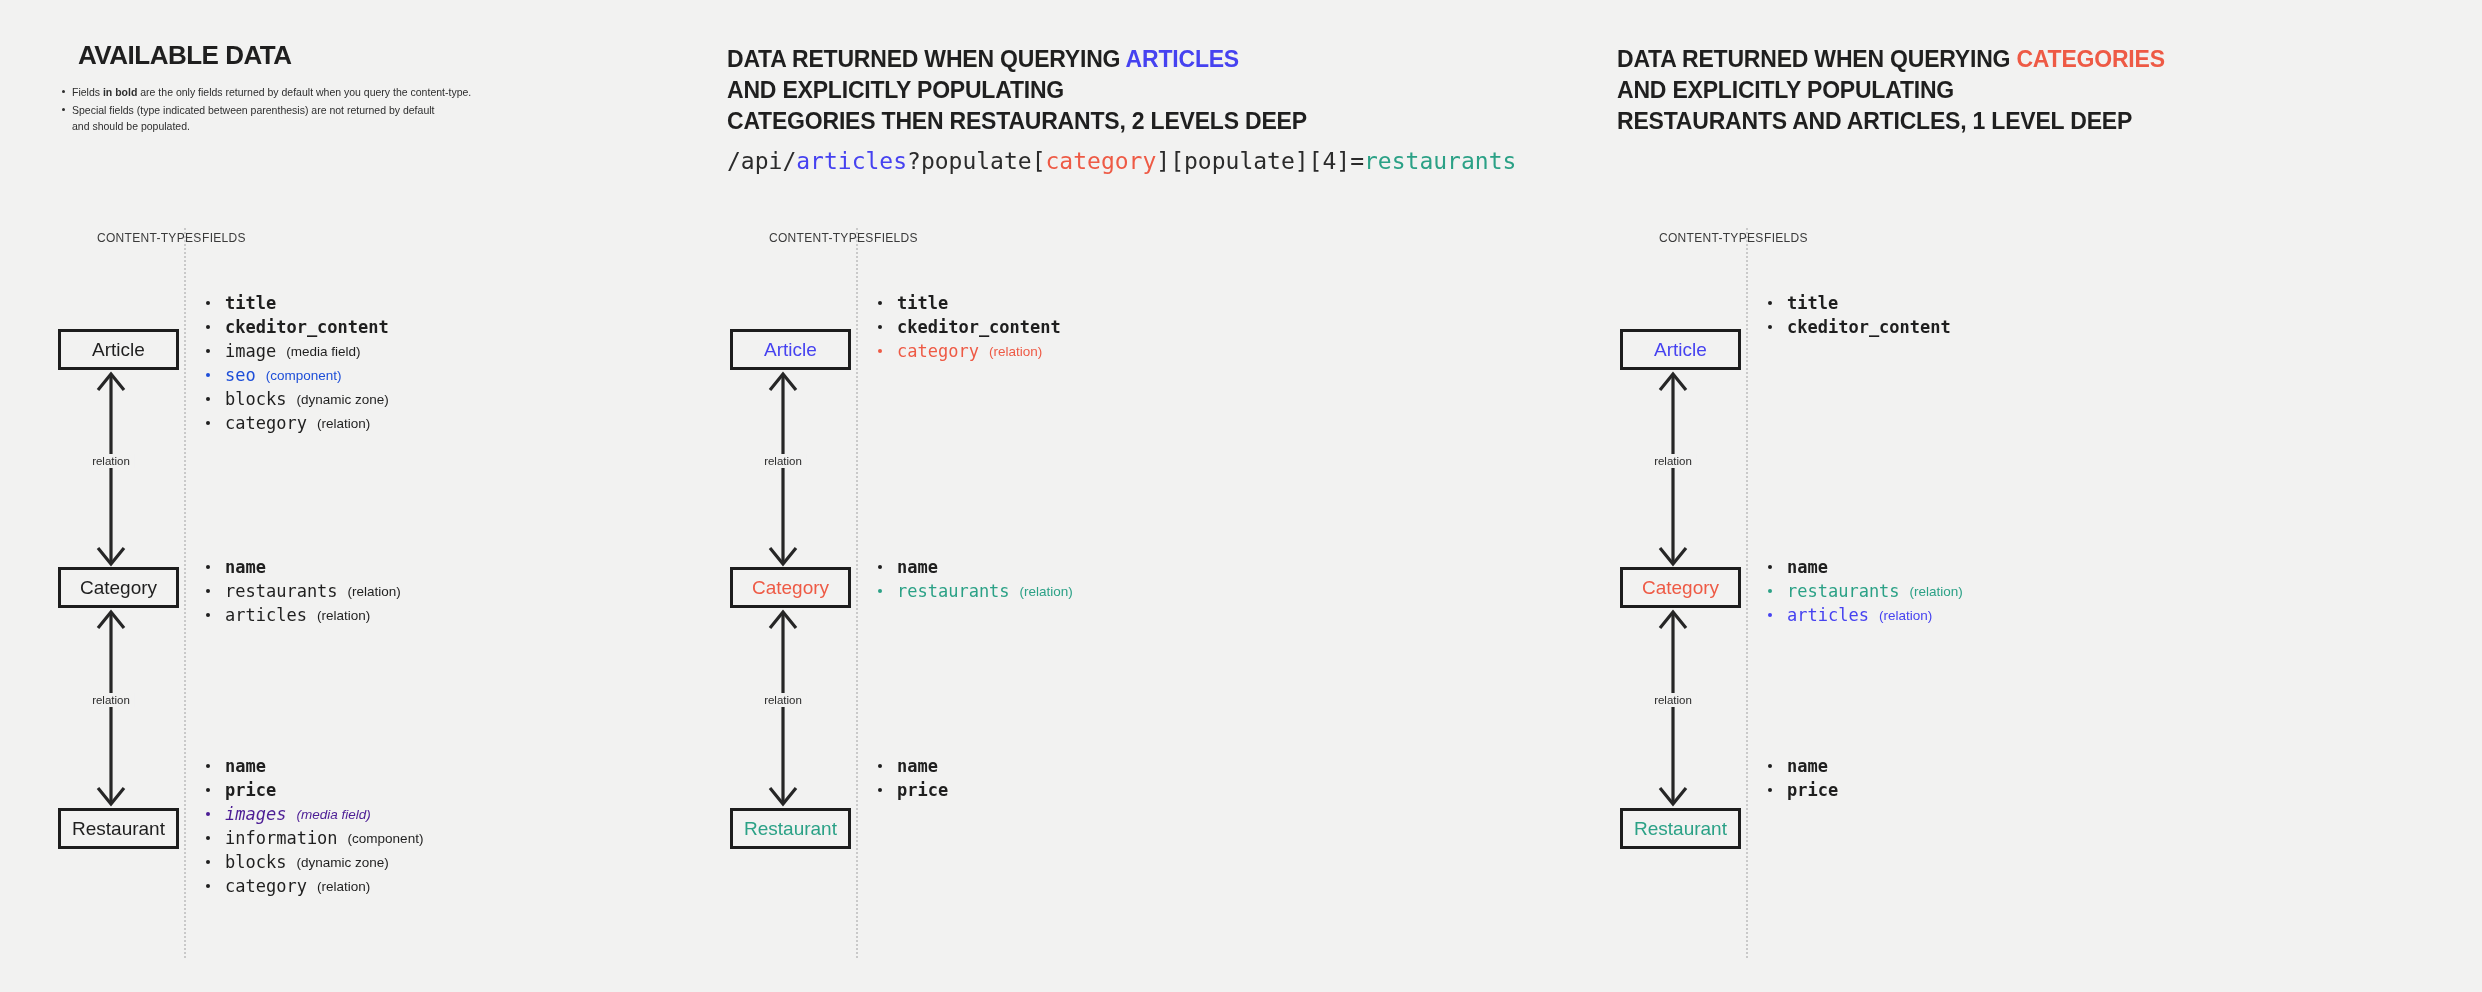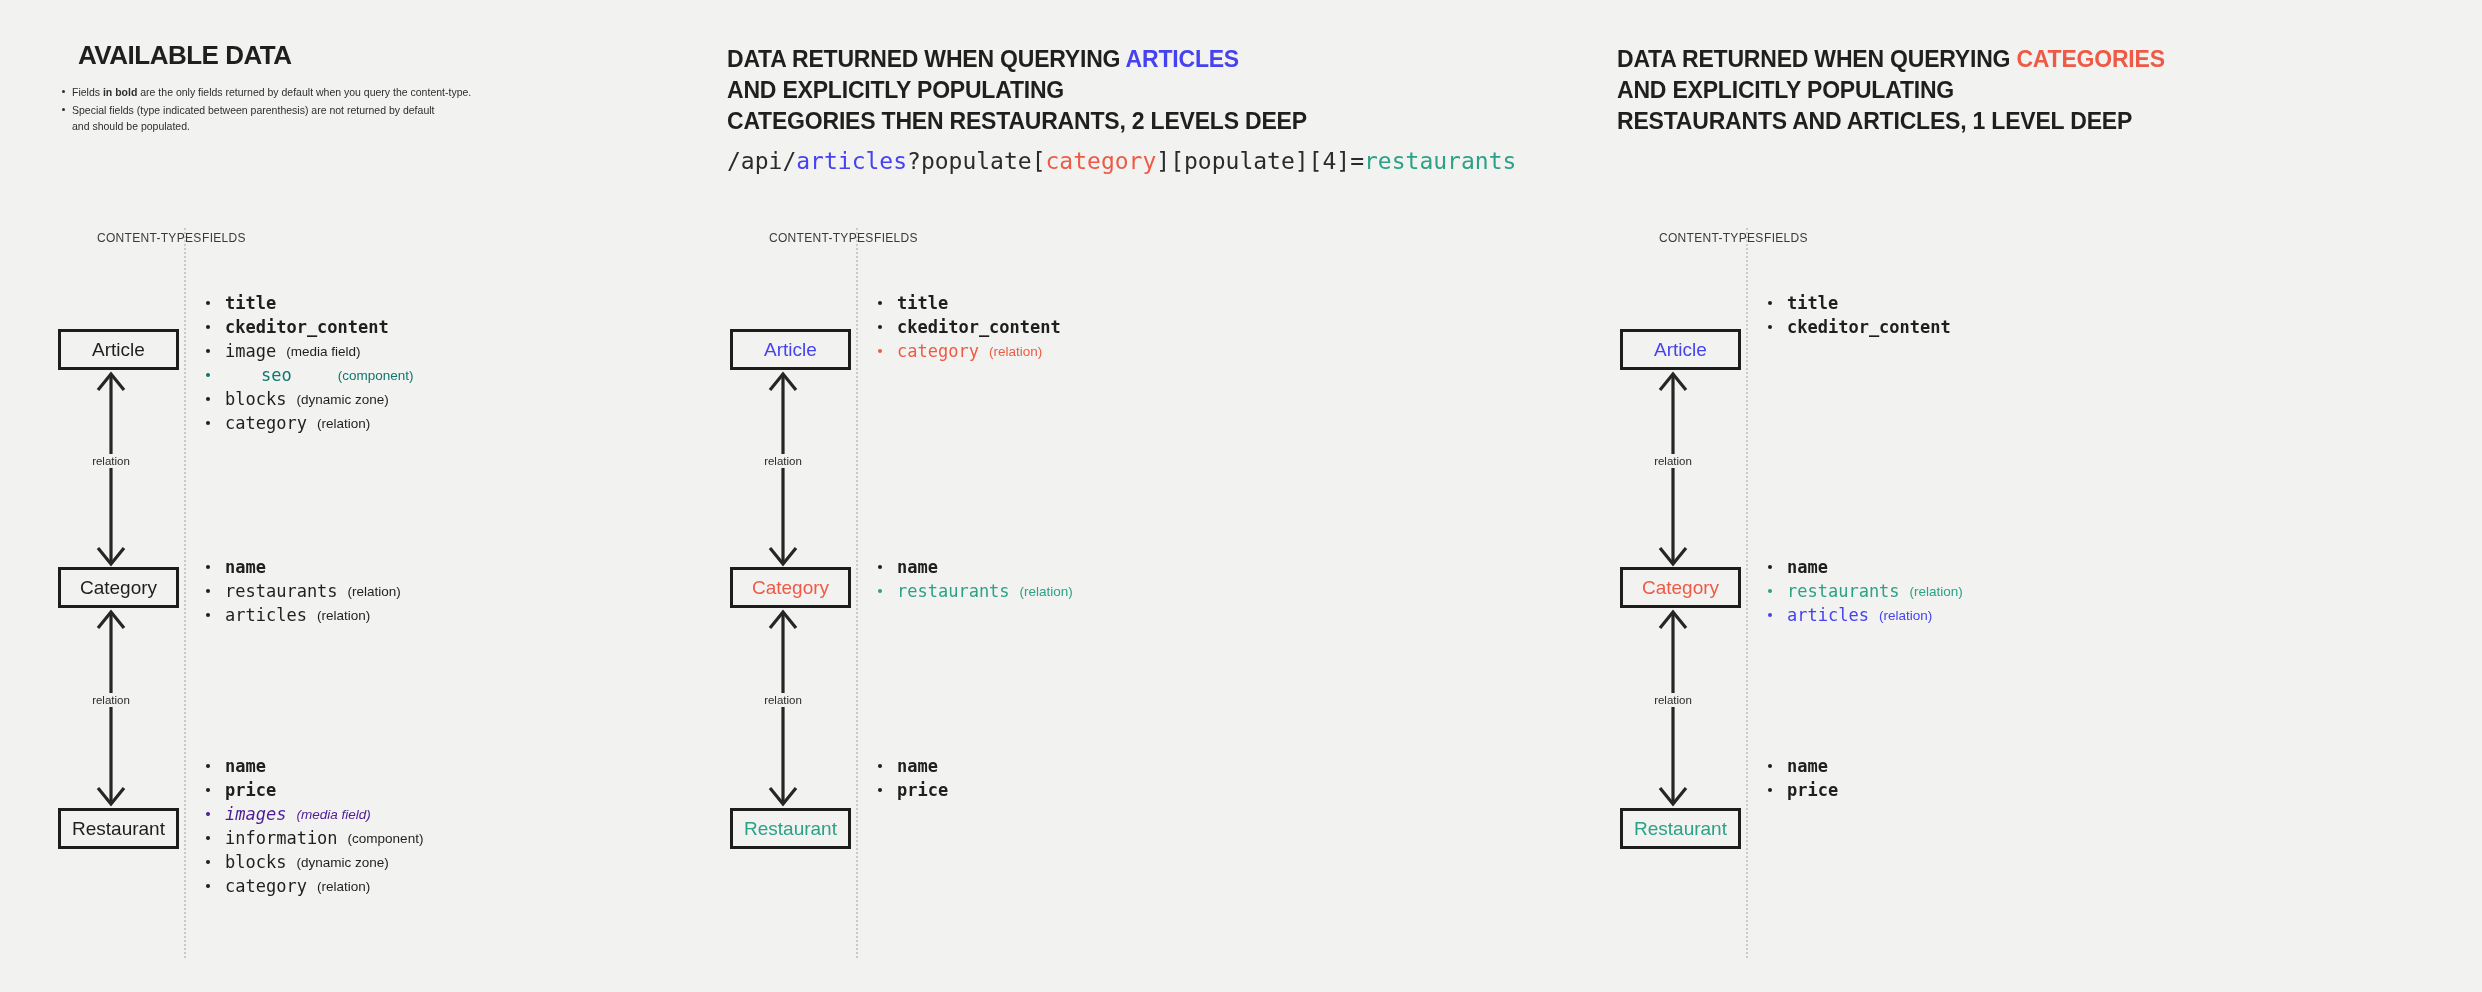"seo" div.frow { color: #0f766e -> #1d4ed8; gap: 36px -> none }
